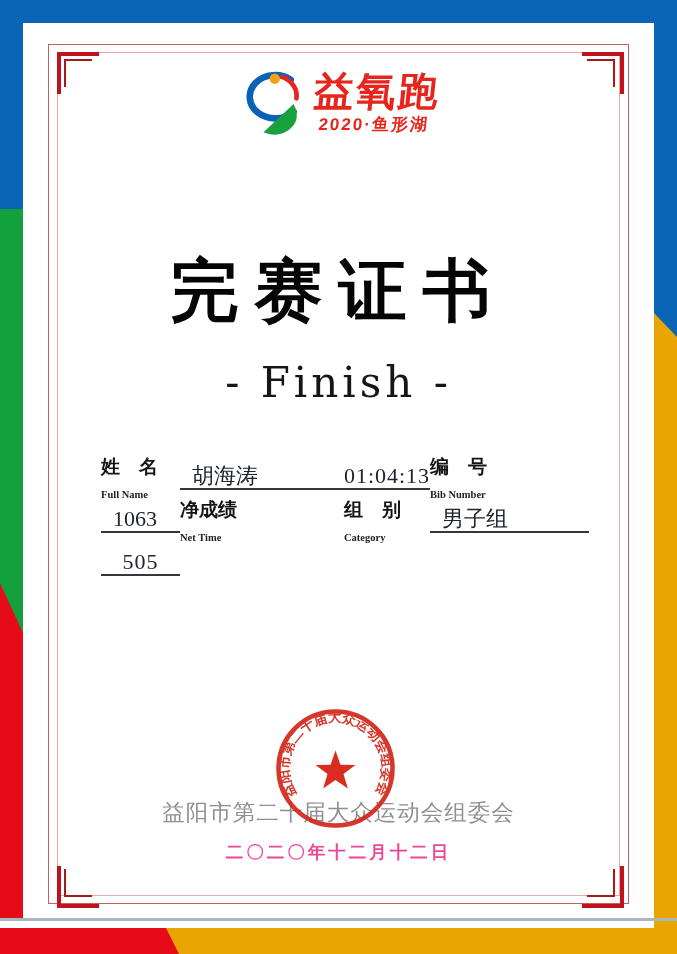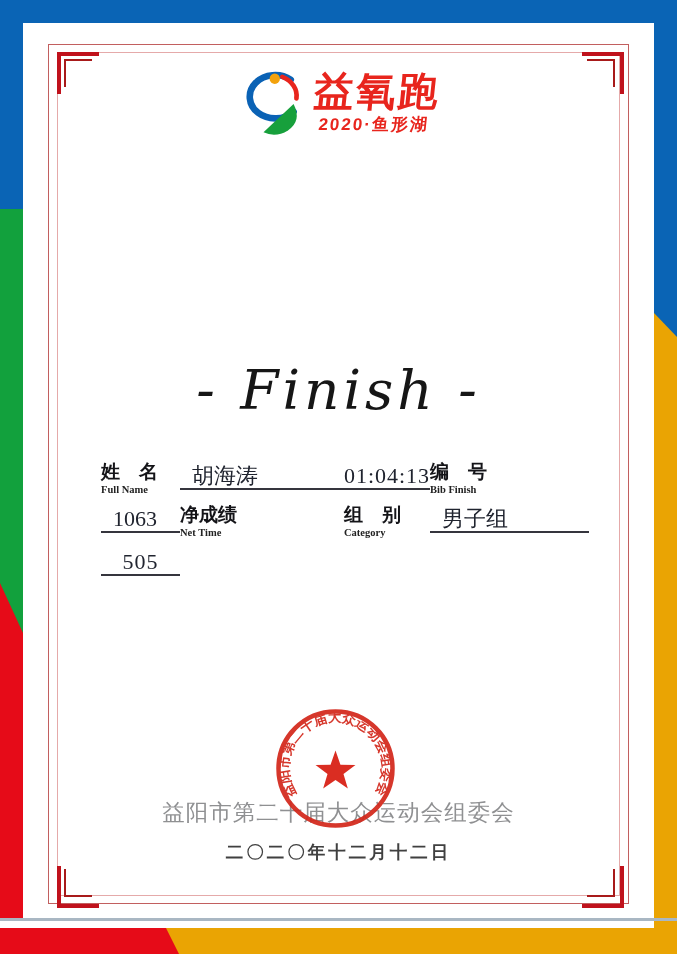"完赛证书" div.cert-title { html: none -> <div>完赛证书</div> }
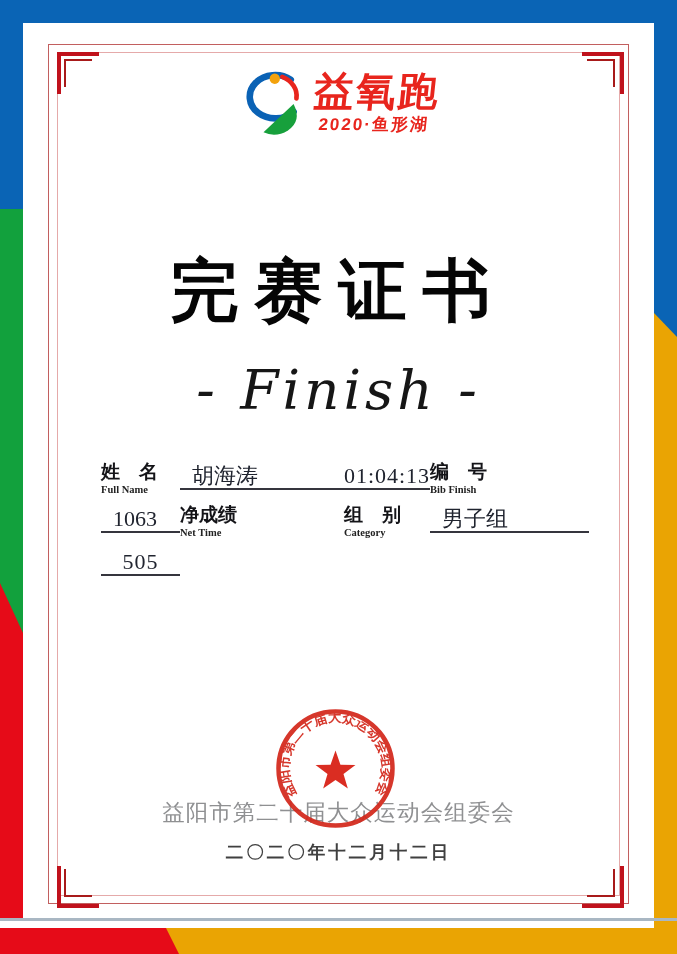"- Finish -" .finish-script { font-size: 55px -> 42px; font-style: italic -> none }
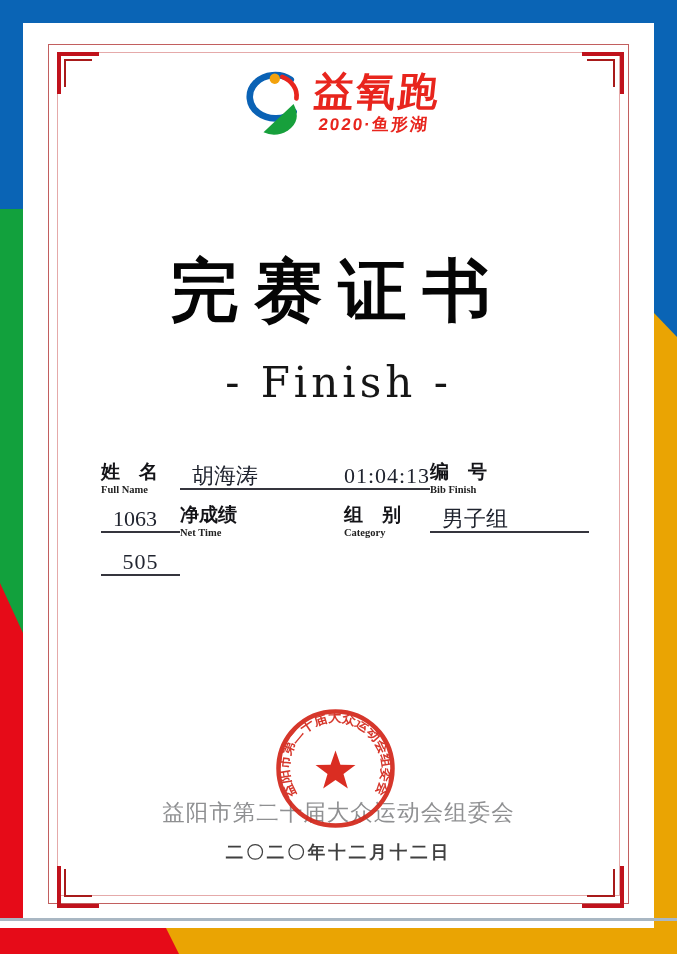"姓 名" .flabel { justify-content: center -> space-between }
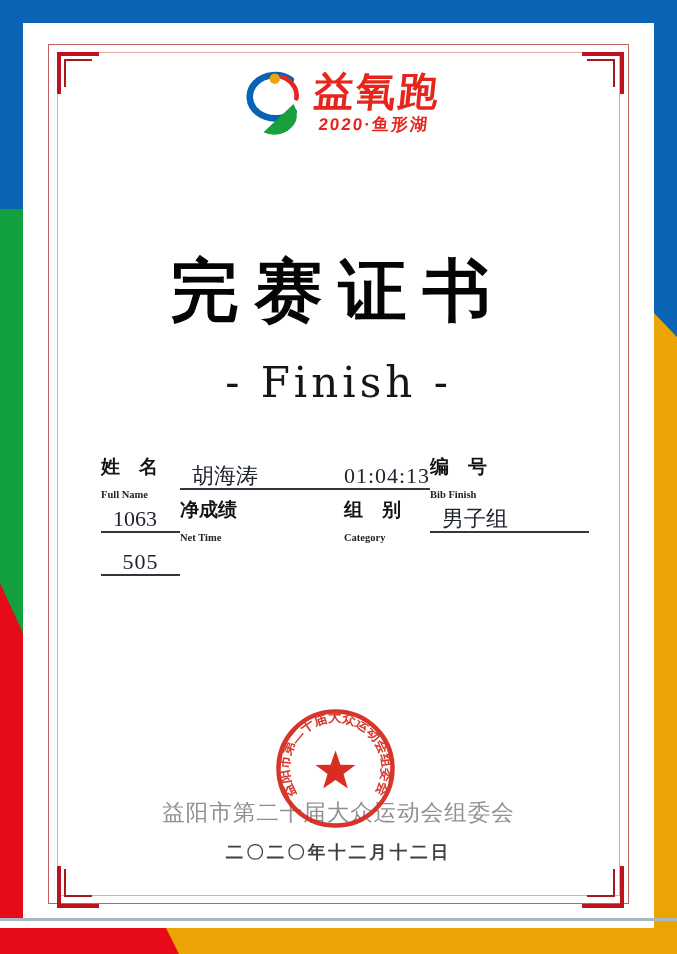"Bib Finish" span.en { text: Finish -> Number }
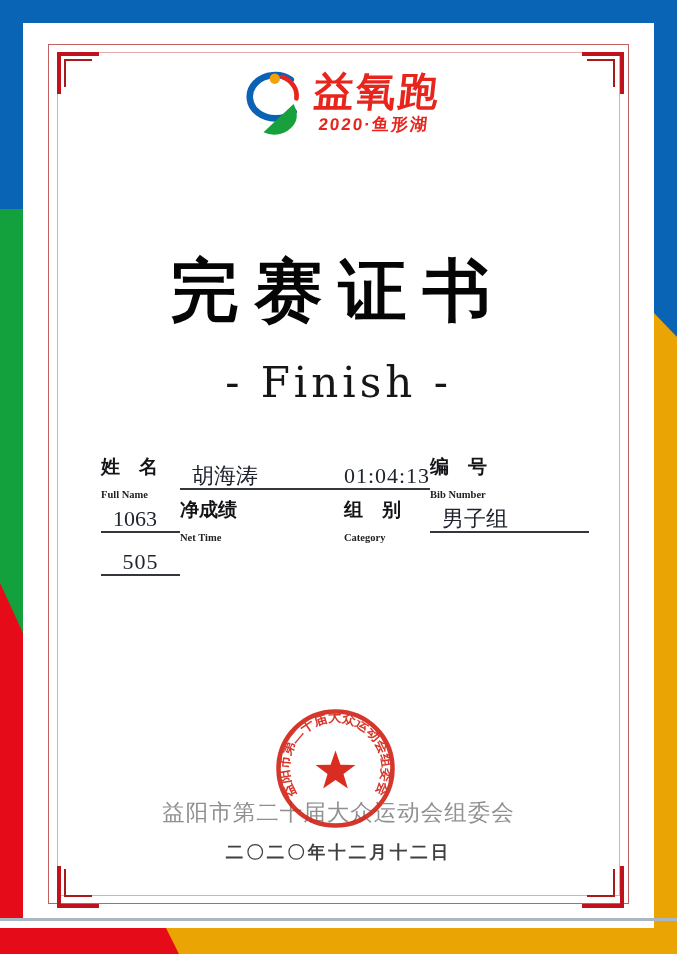"二〇二〇年十二月十二日" .date-line { color: #404040 -> #ec4899 }
